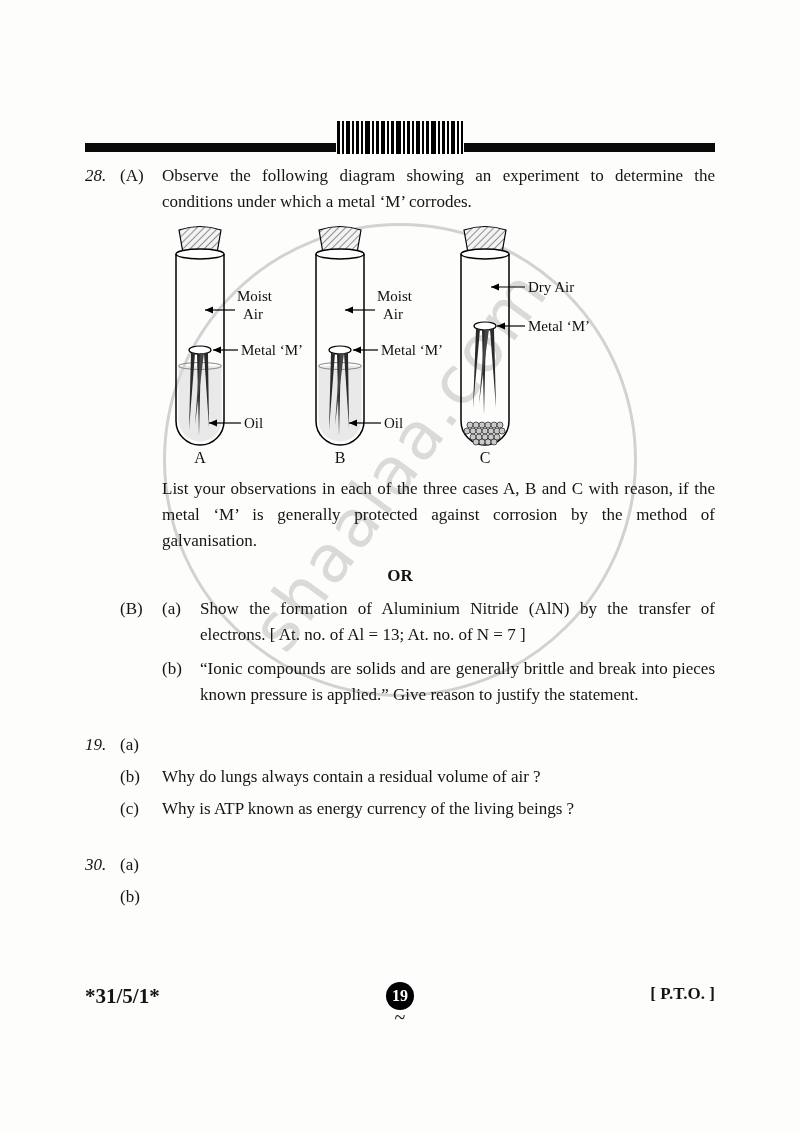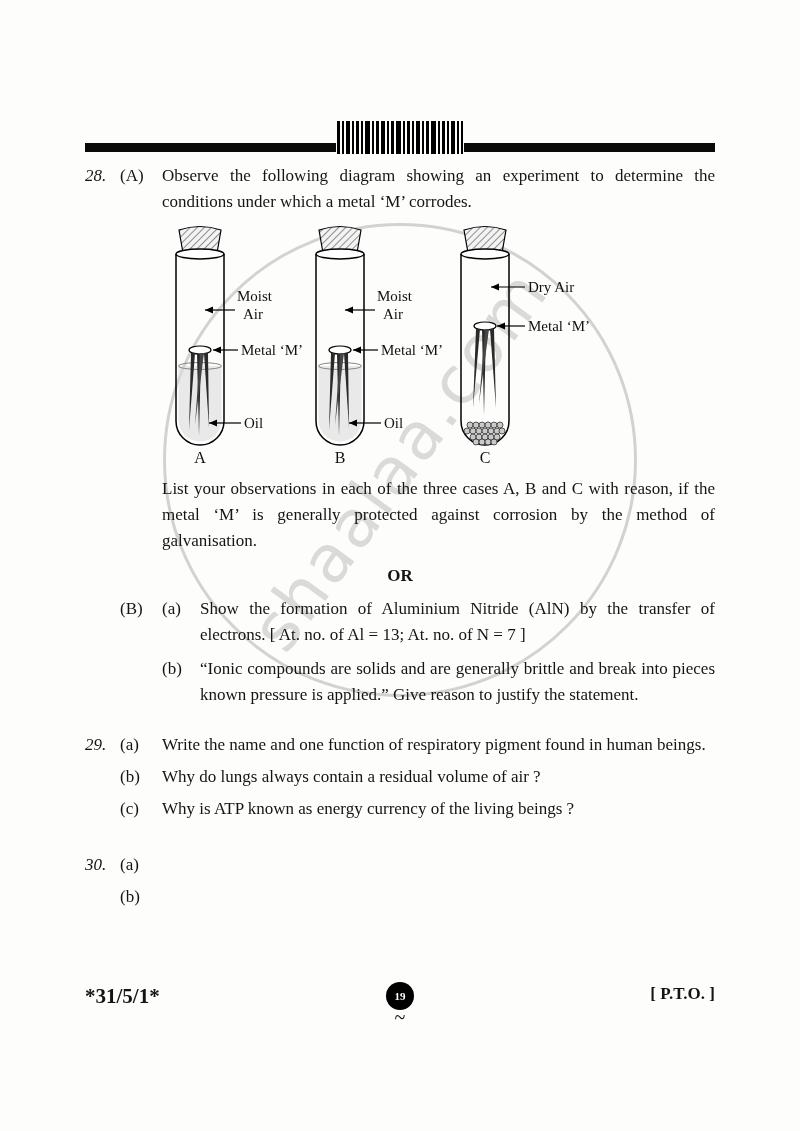"29." div.c-num { text: 29 -> 19 }
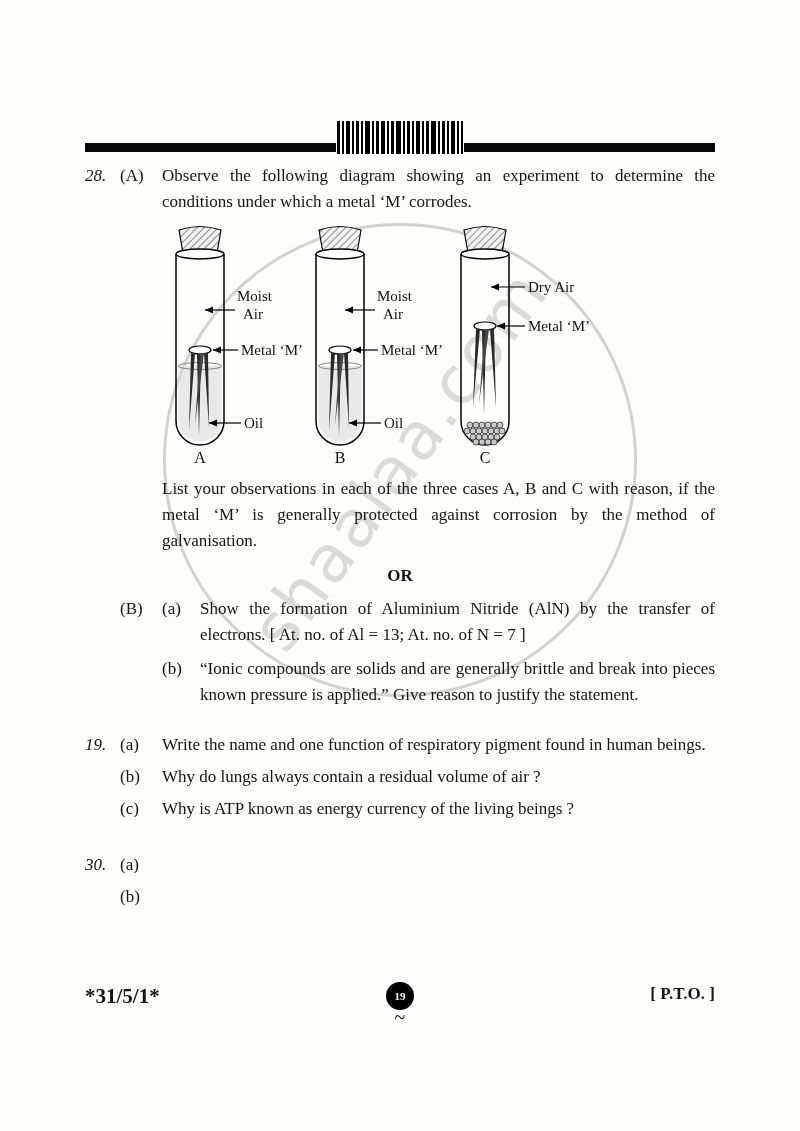"Write the name and one" div.c-text { html: <div>Write the name and one function of respiratory pigment found in human beings.</div> -> none }
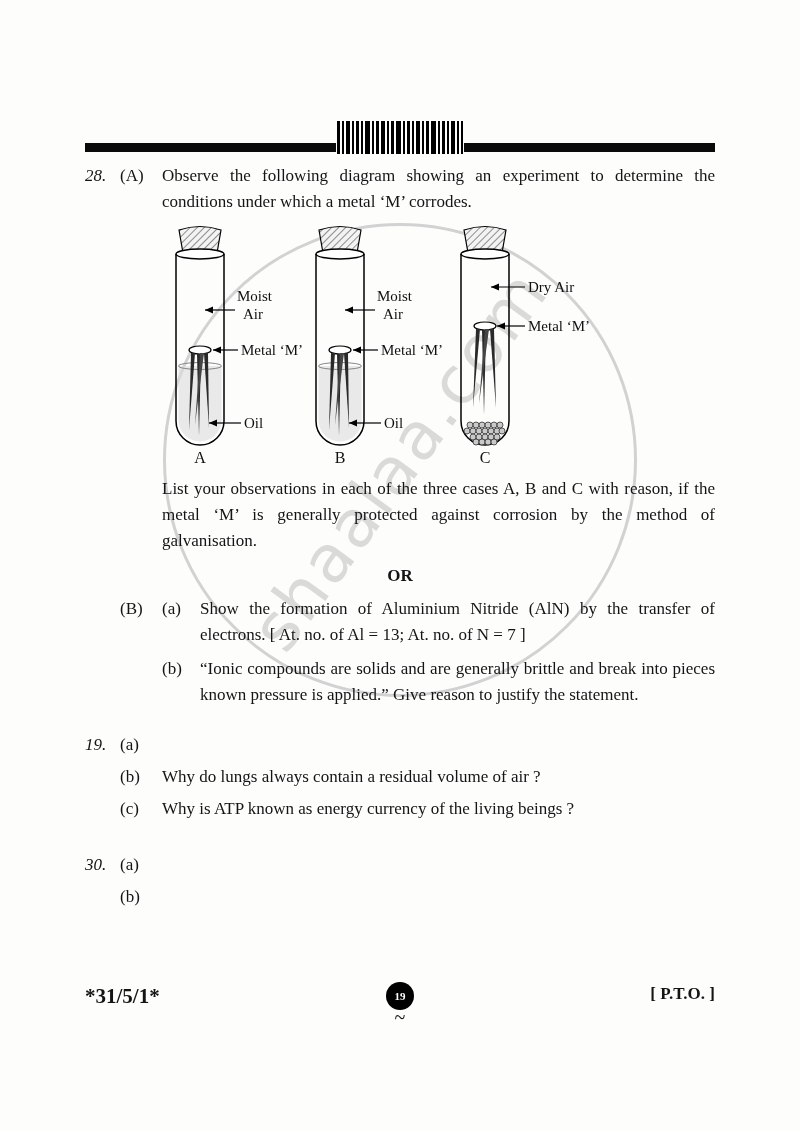"19" .page-circle { font-size: 11px -> 16px }
